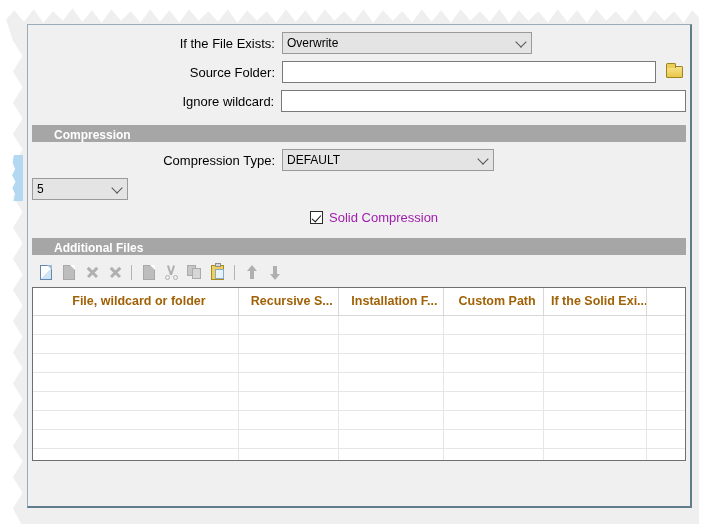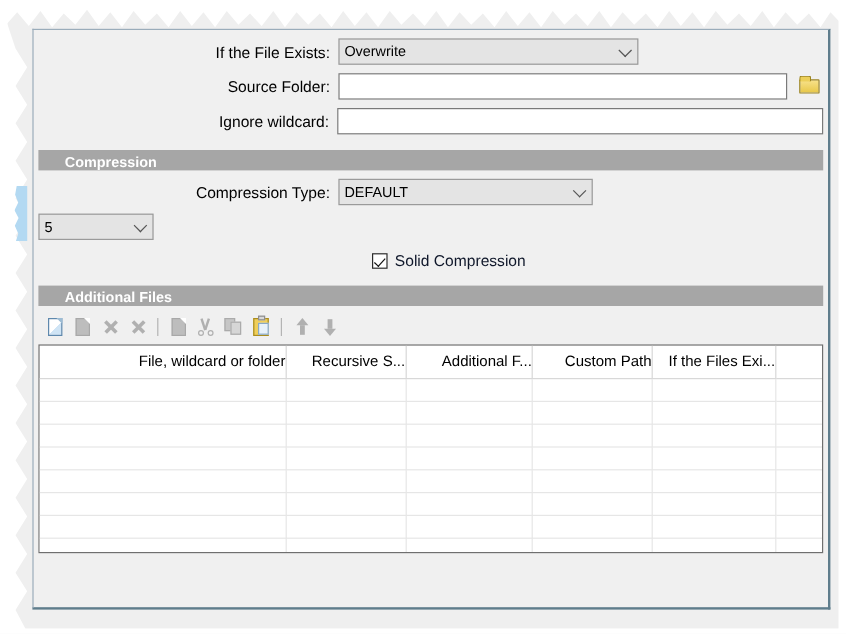"Solid Compression" .check-label { color: #0f172a -> #a21caf }
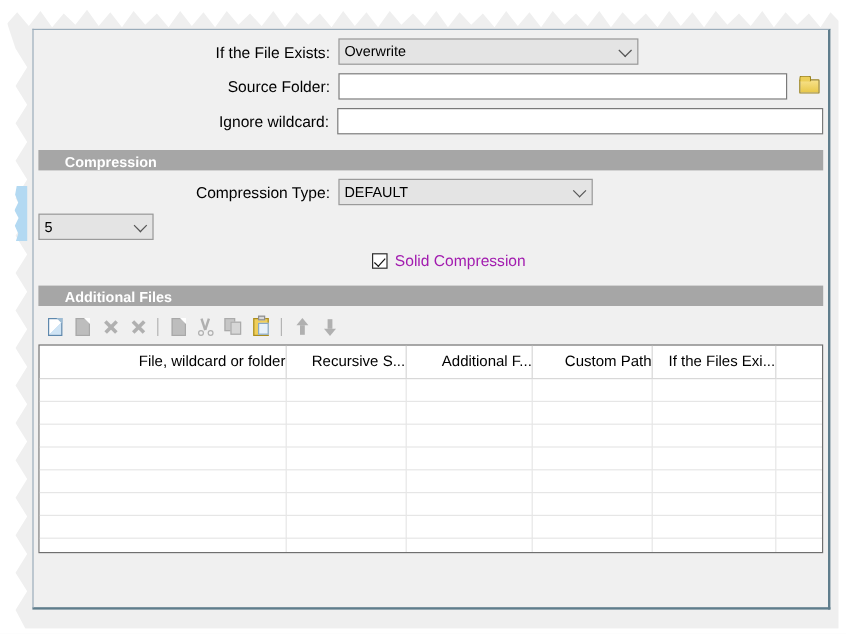"File, wildcard or folder" table.grid th { color: #000000 -> #a16207; font-weight: normal -> bold; text-align: right -> center }
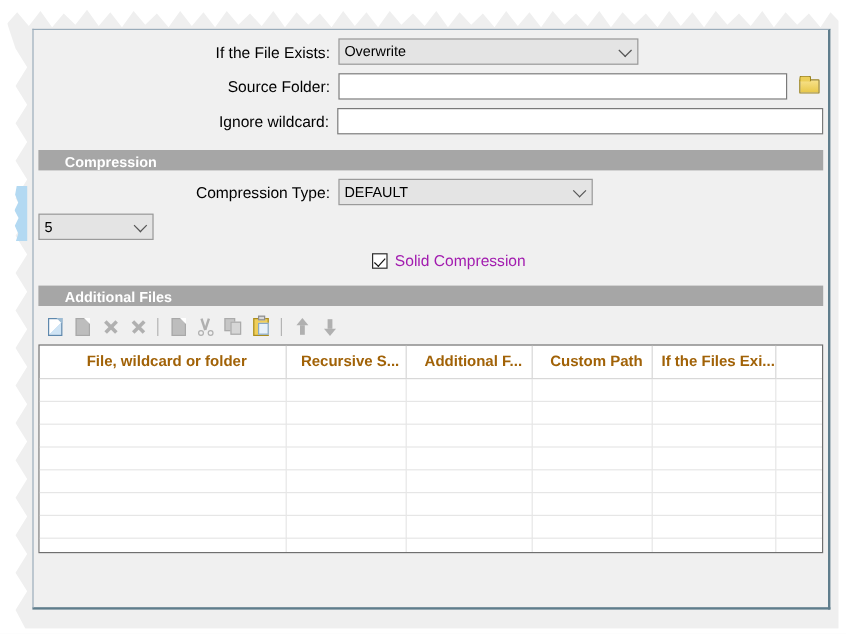"Additional F..." th { text: Additional -> Installation }
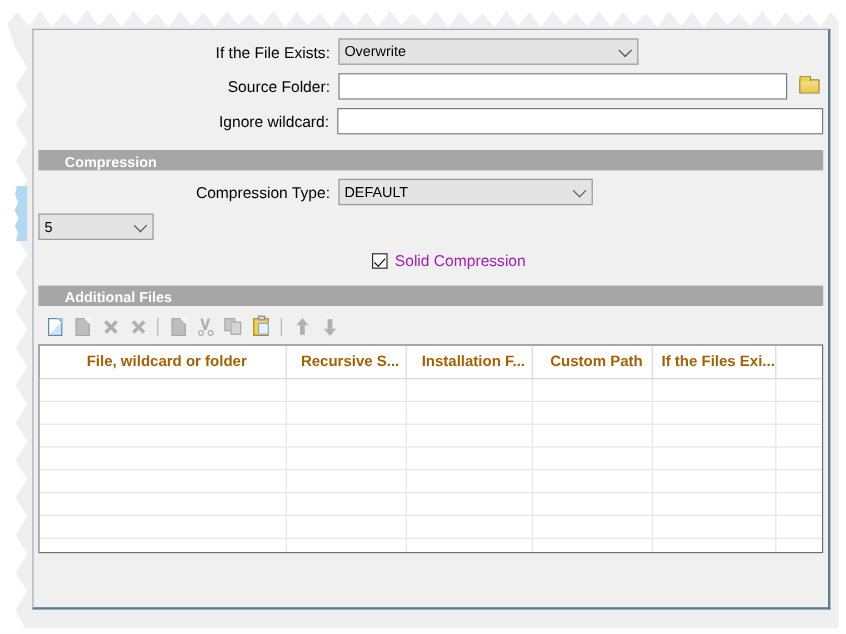"If the Files Exi..." th { text: Files -> Solid }
